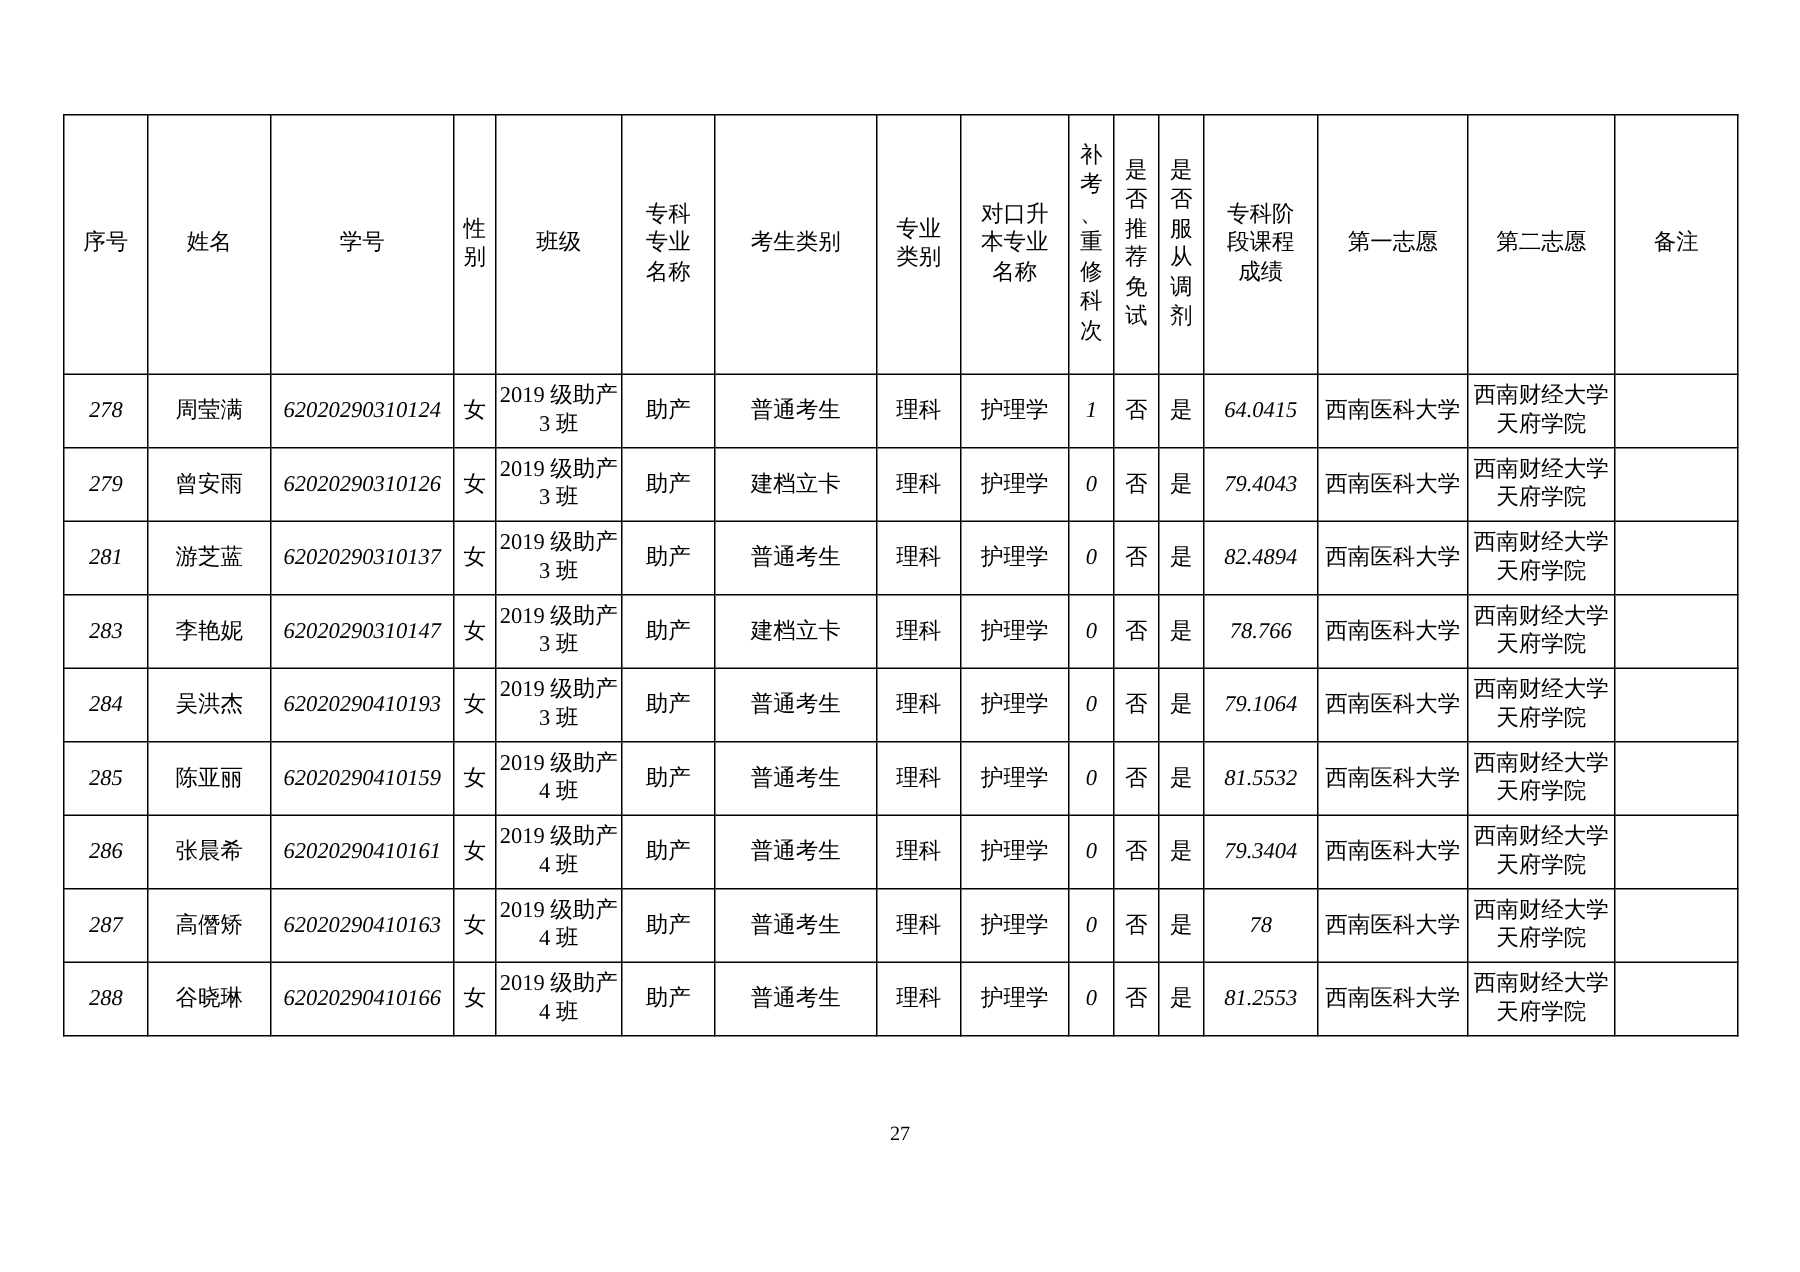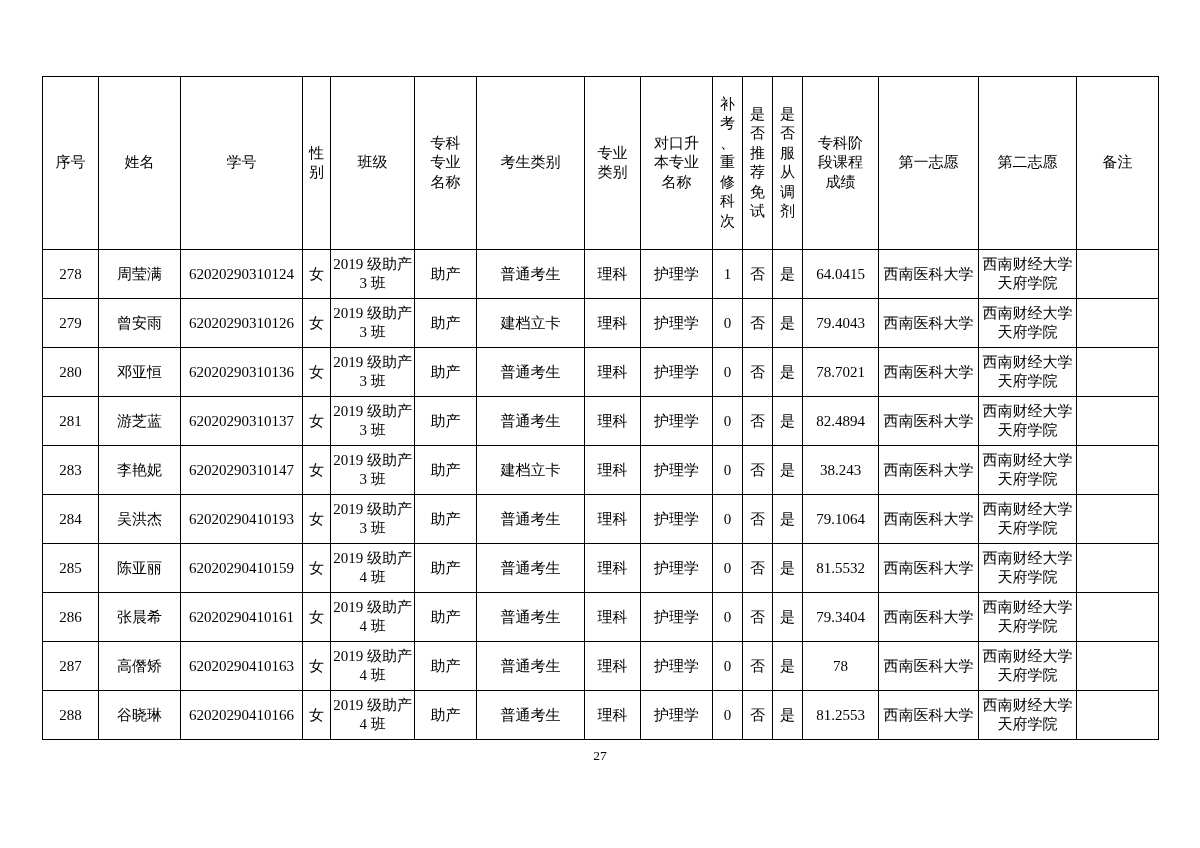"278" td.num, td.score { font-style: none -> italic }
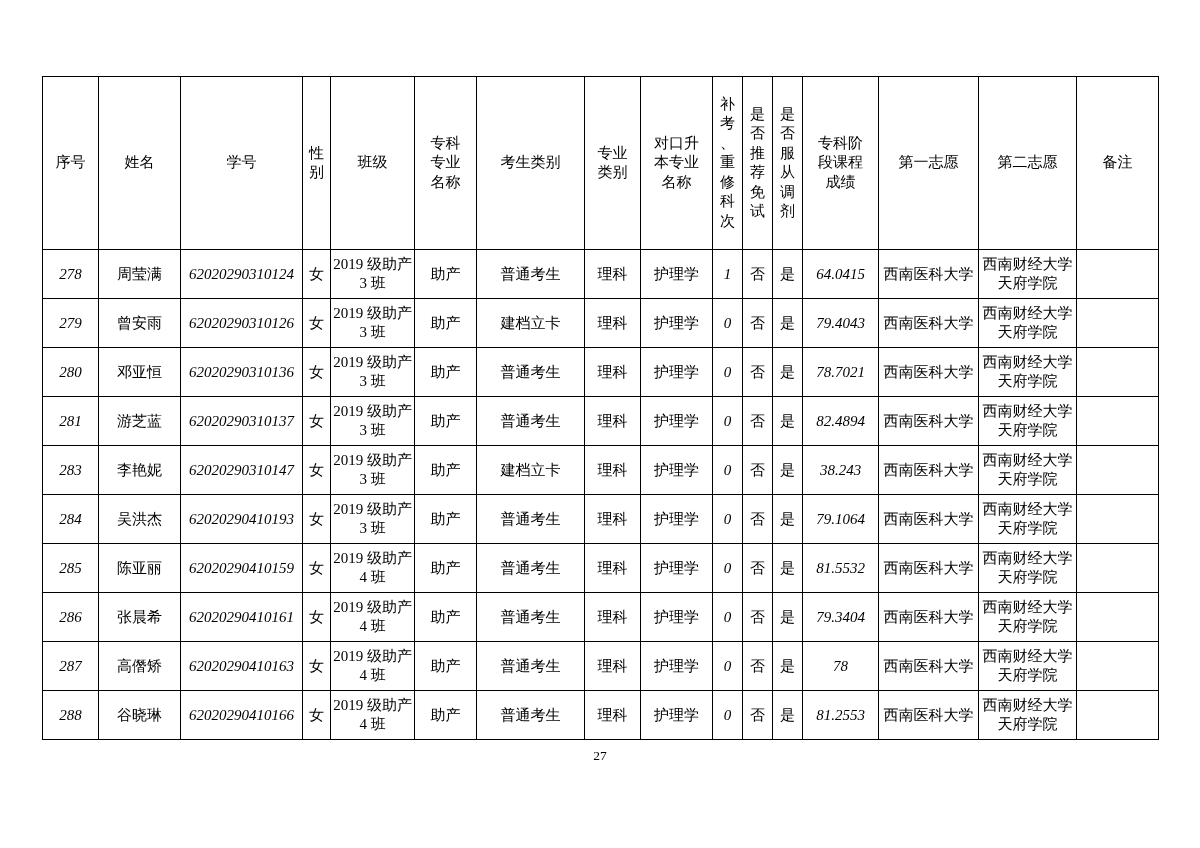"280" tr.data { html: <tr> <td>280</td> <td>邓亚恒</td> <td>62020290310136</td> <td>女</td> <td>2019 级助产 3 班</td> <td>助产</td> <td>普通考生</td> <td>理科</td> <td>护理学</td> <td>0</td> <td>否</td> <td>是</td> <td>78.7021</td> <td>西南医科大学</td> <td>西南财经大学天府学院</td> <td></td> </tr> -> none }
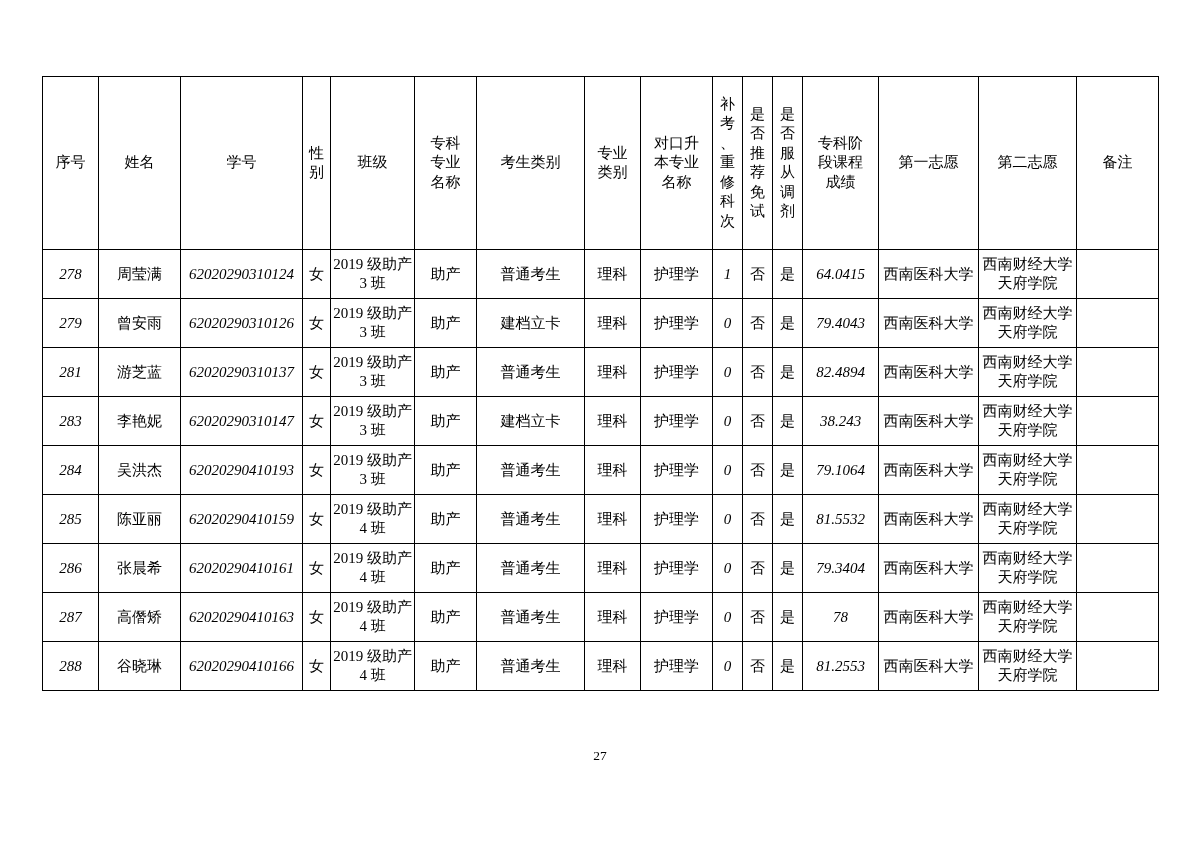"38.243" td.score { text: 38.243 -> 78.766 }
